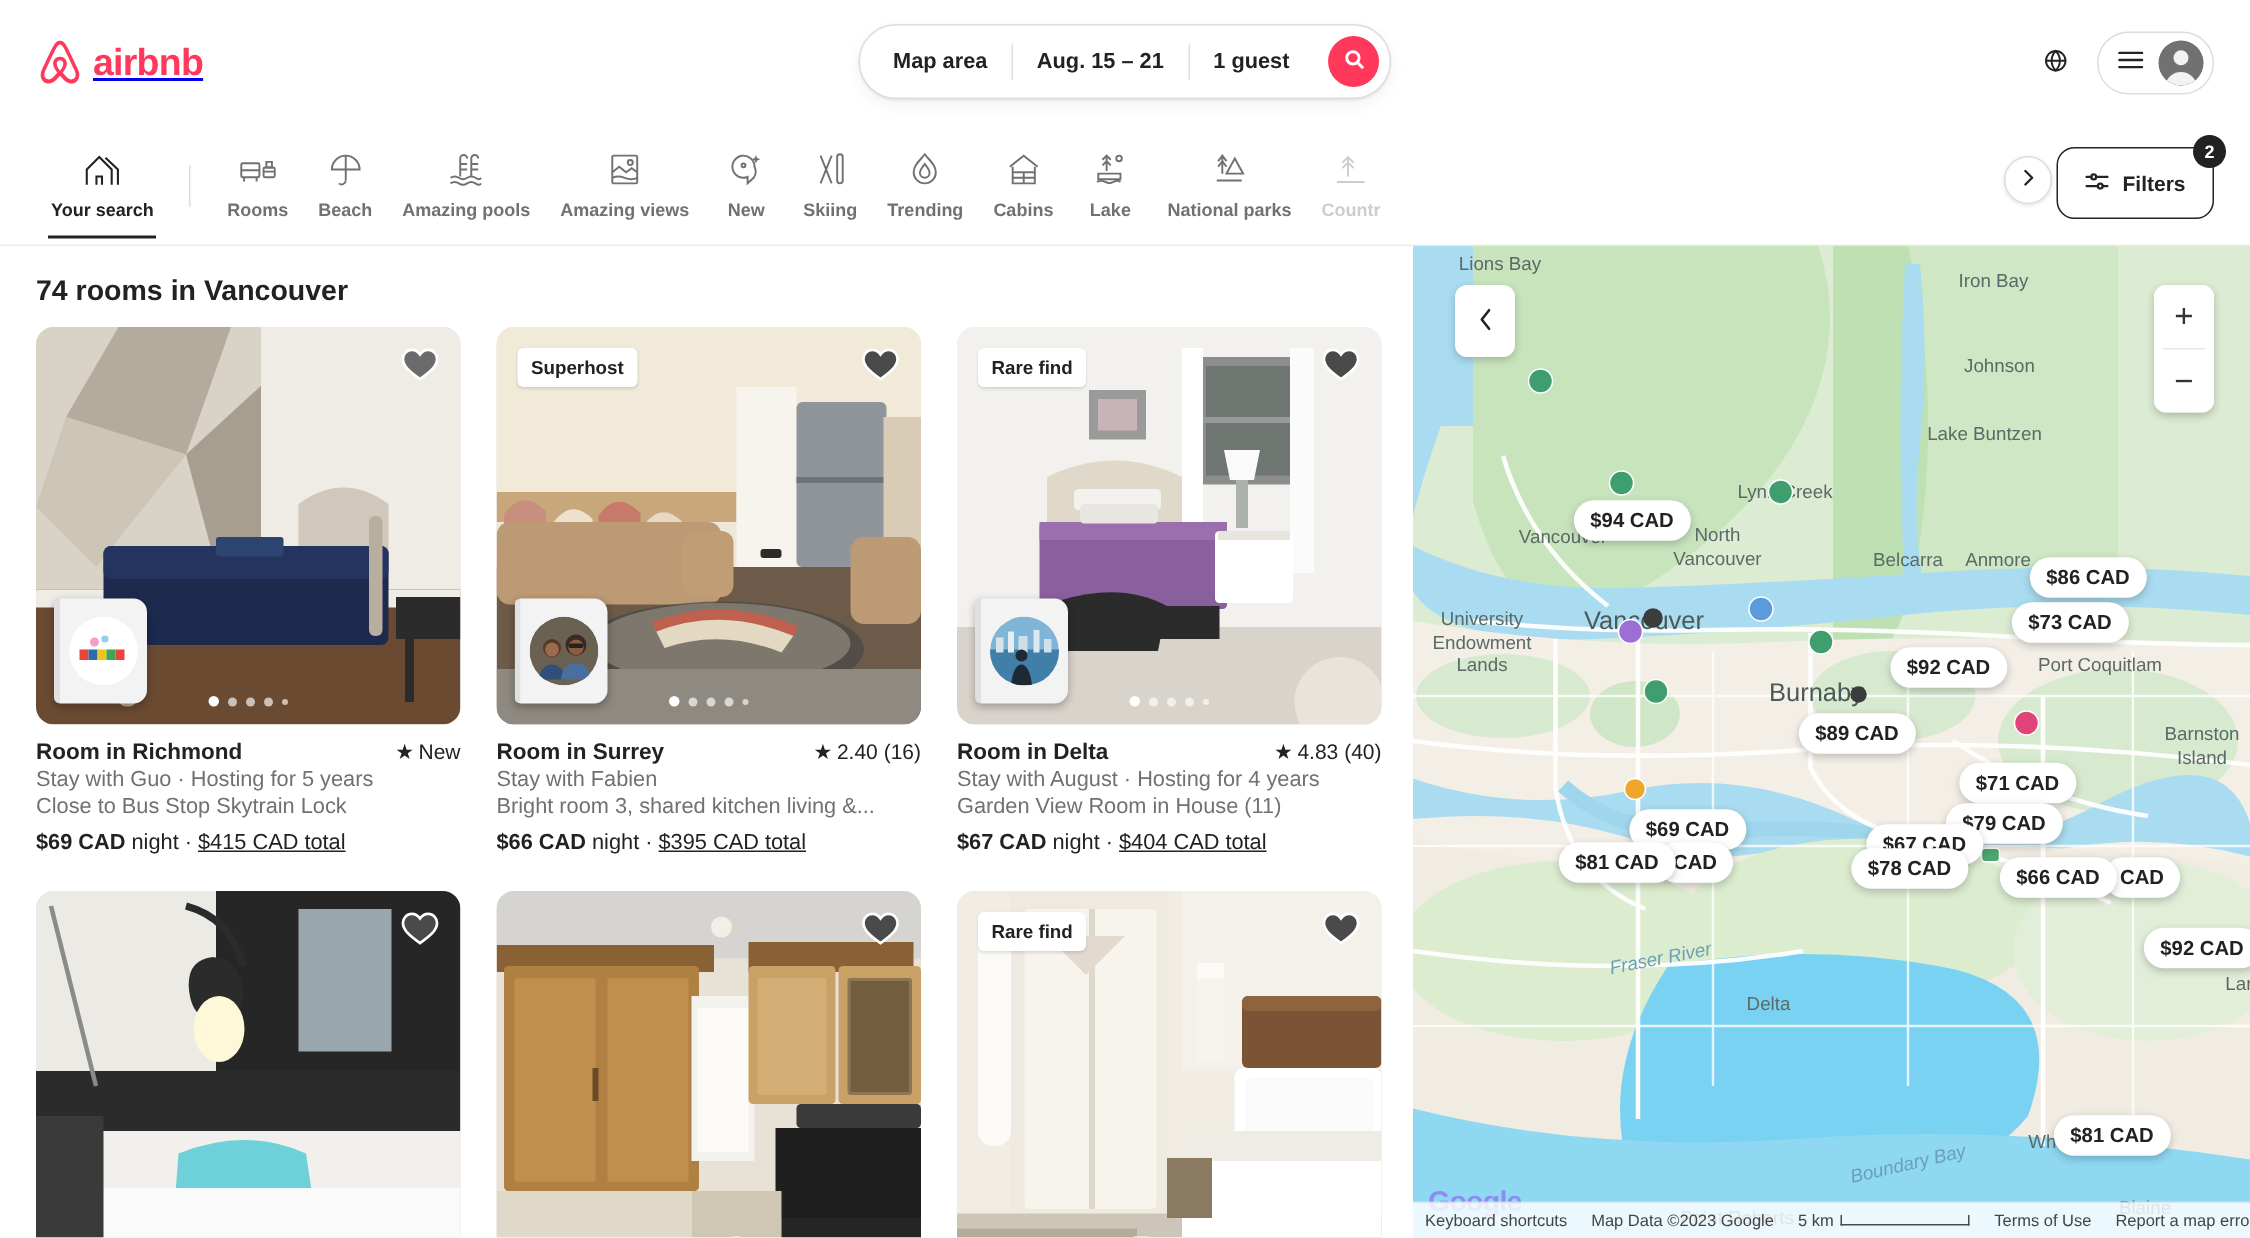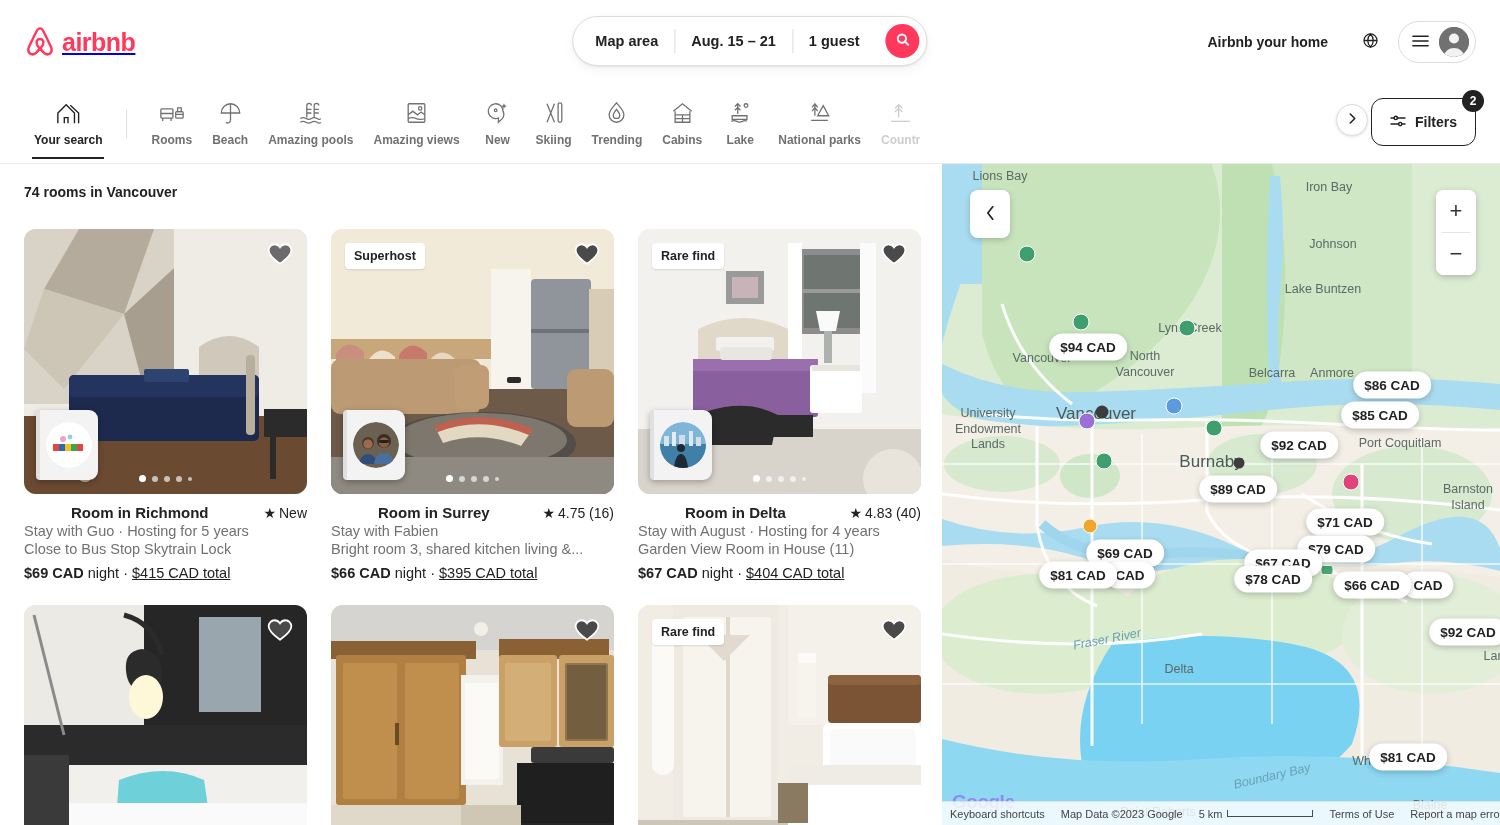"Airbnb your home" button.host-link { html: <button>Airbnb your home</button> -> none }
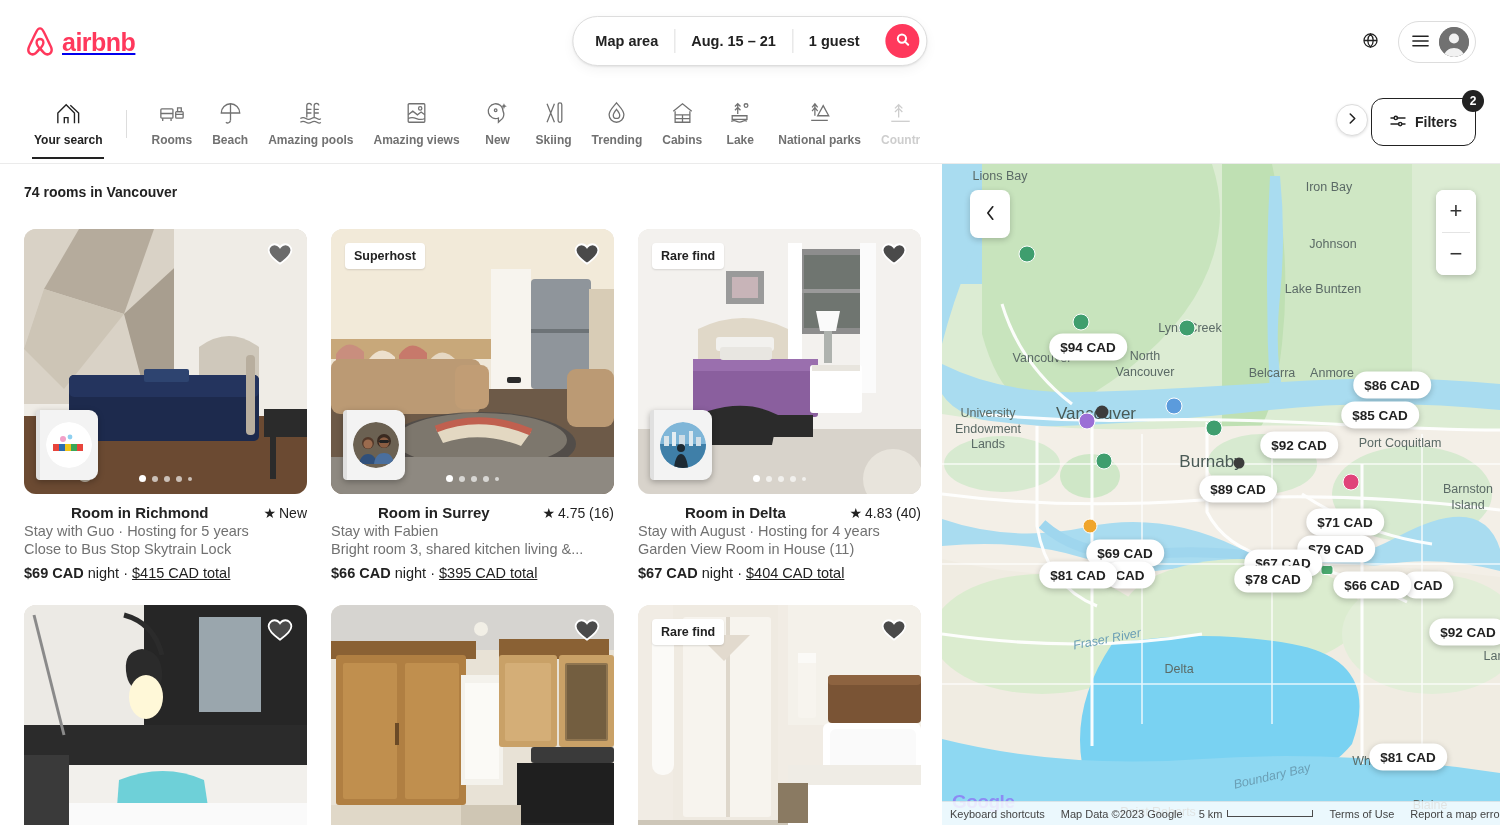"74 rooms in Vancouver" .results-count { font-size: 14px -> 19px; margin-bottom: 29px -> 12px }
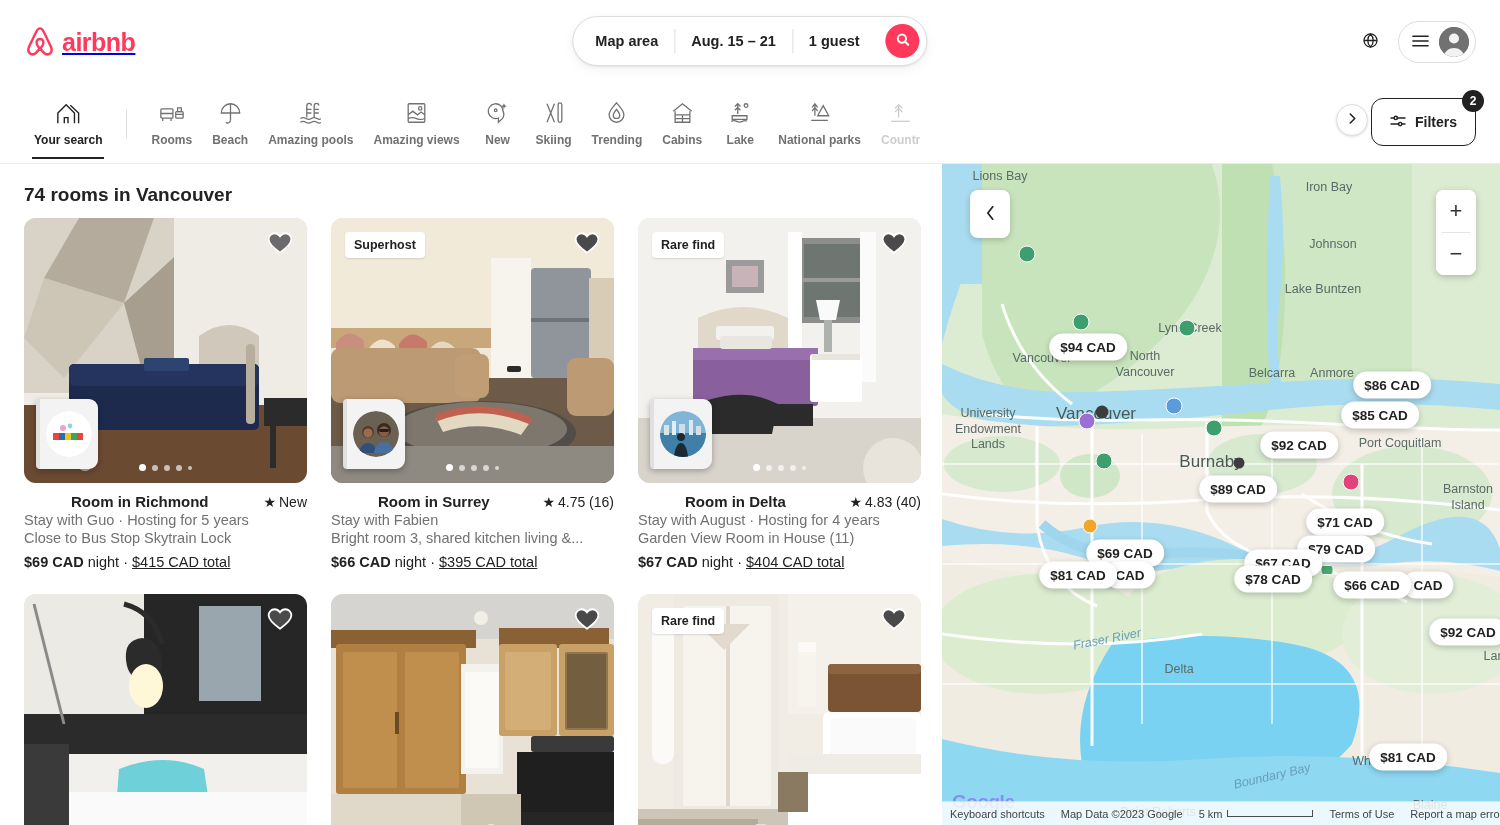"$85 CAD" span.pin { text: $85 -> $73 }
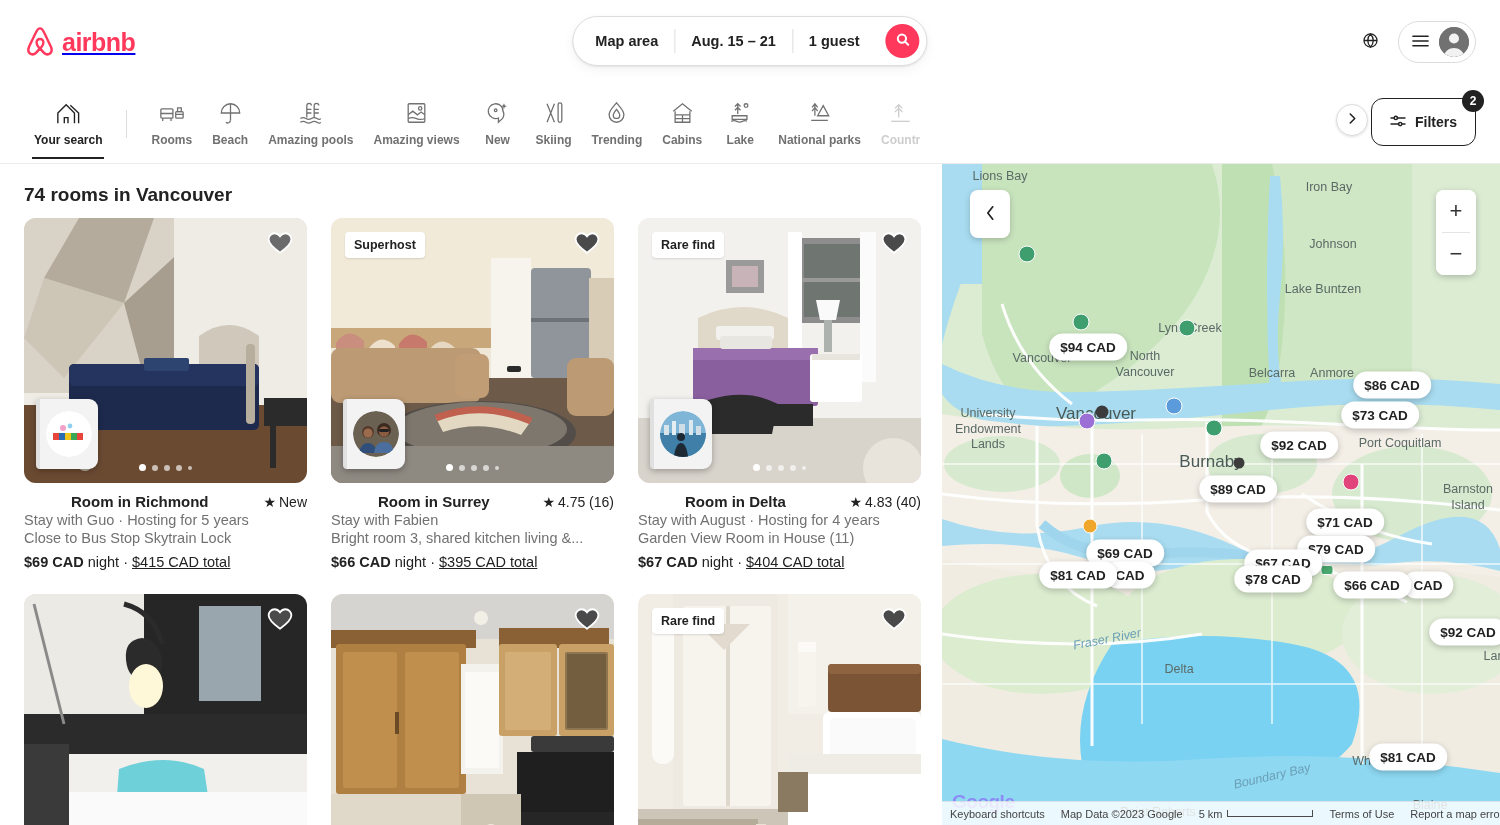"Room in Richmond" .card-title { margin-left: 47px -> none }
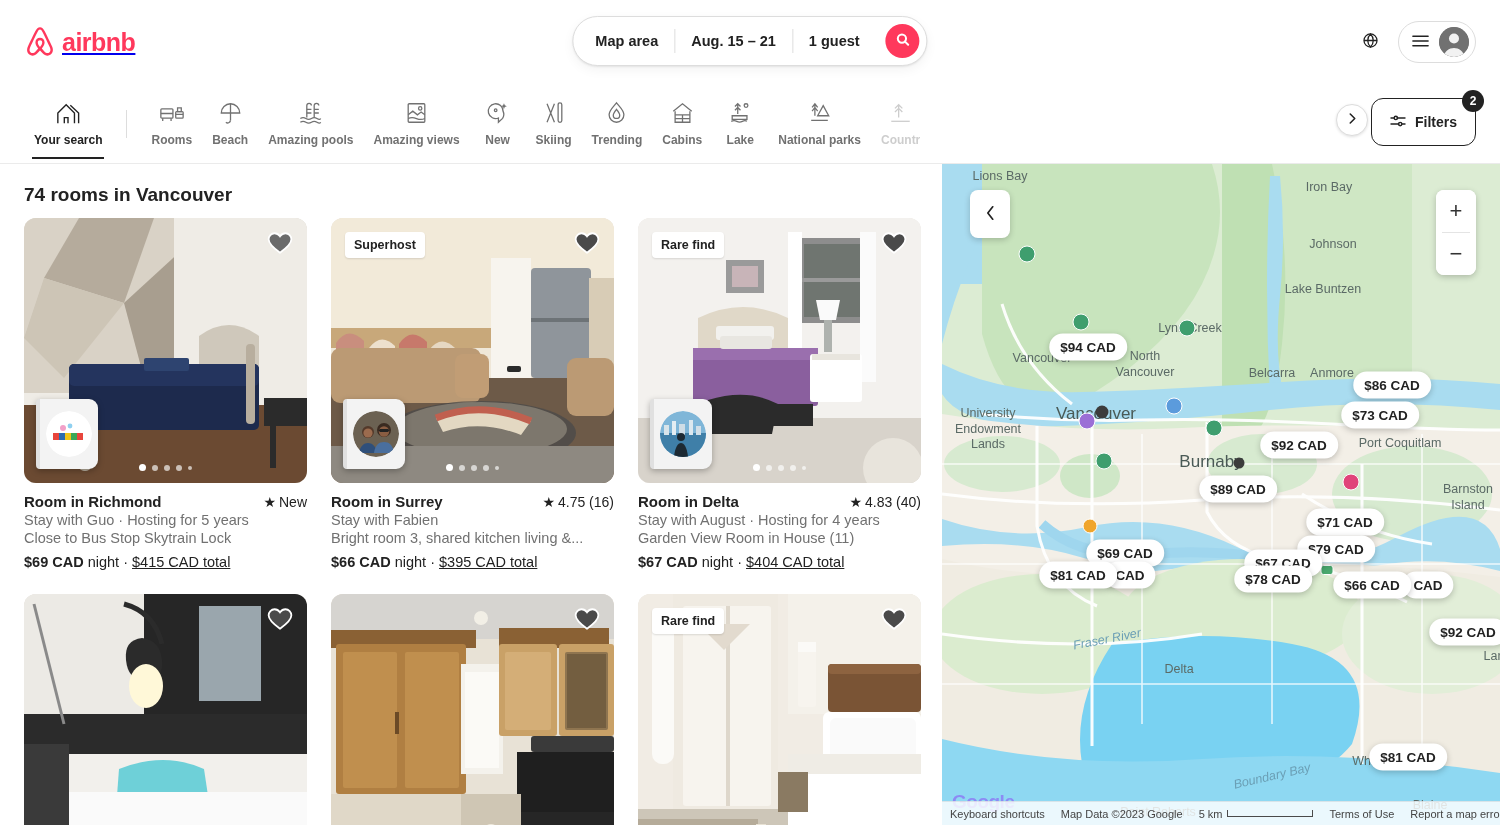"4.75 (16)" span { text: 4.75 -> 2.40 }
